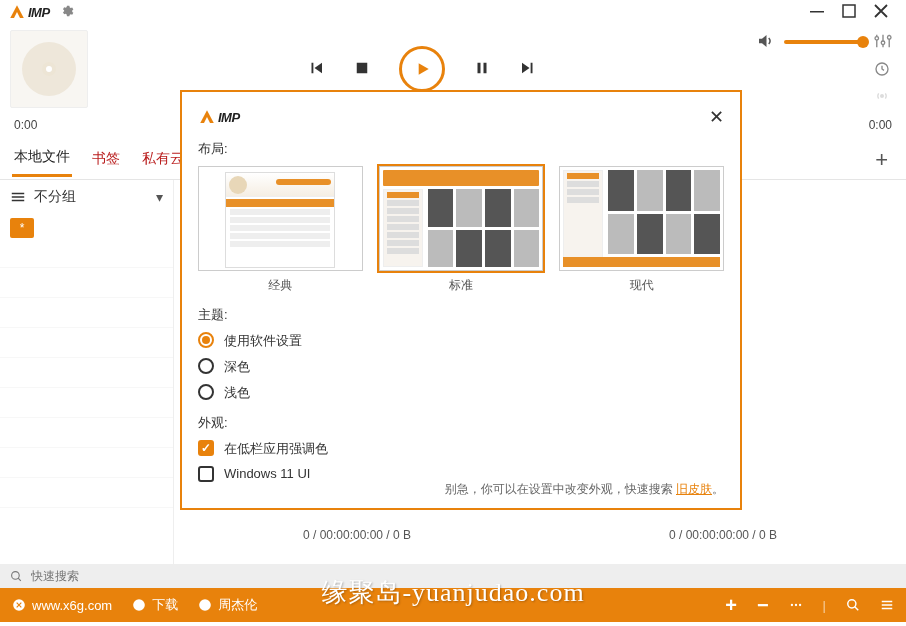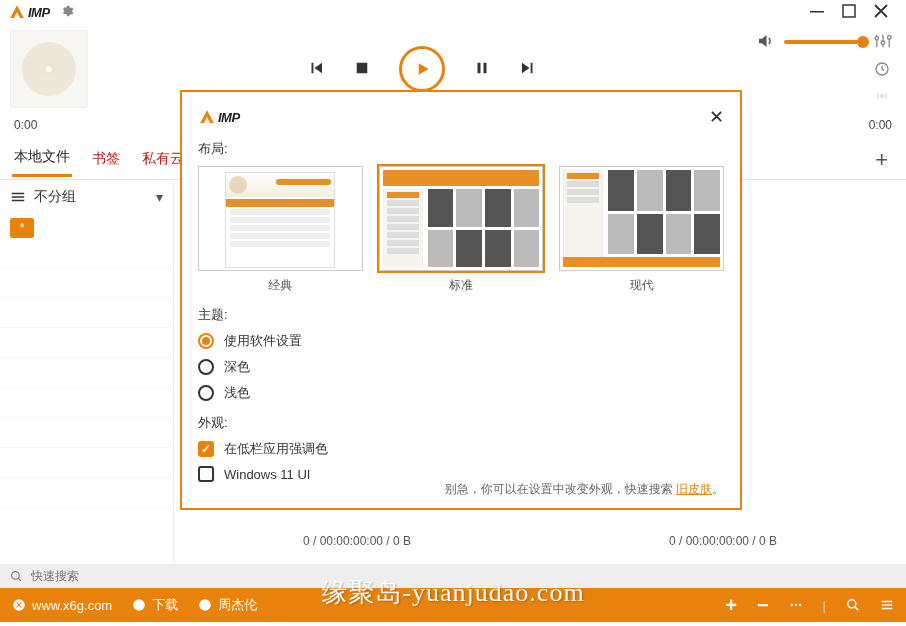"使用软件设置" .radio, .check { align-items: center -> none }
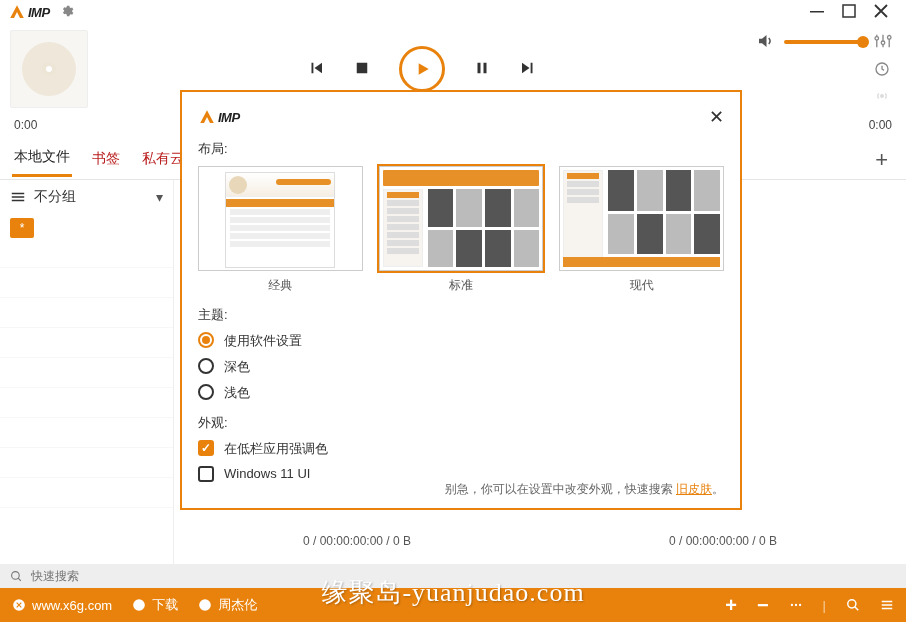"0 / 00:00:00:00 / 0" .main-stats { bottom: 16px -> 22px }
